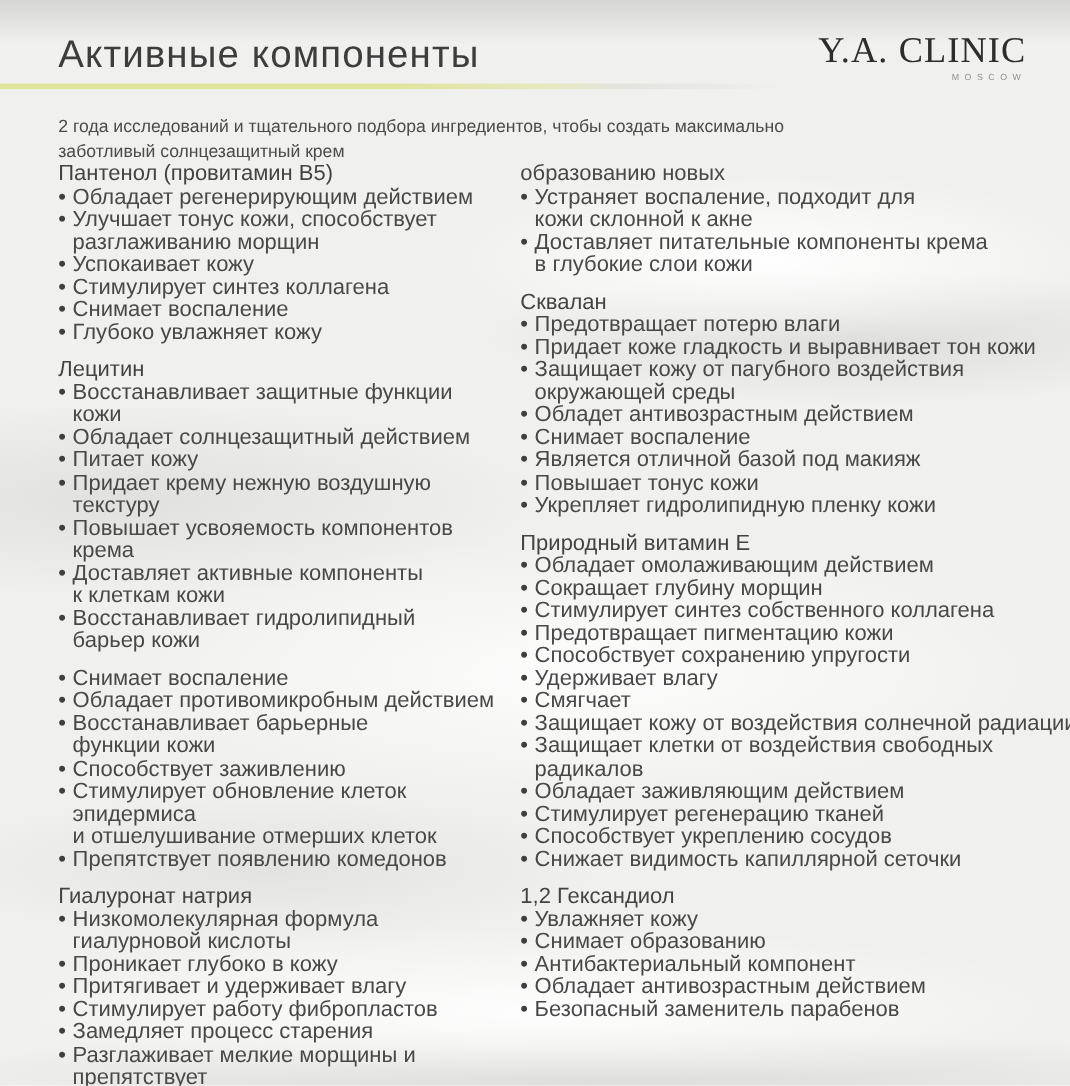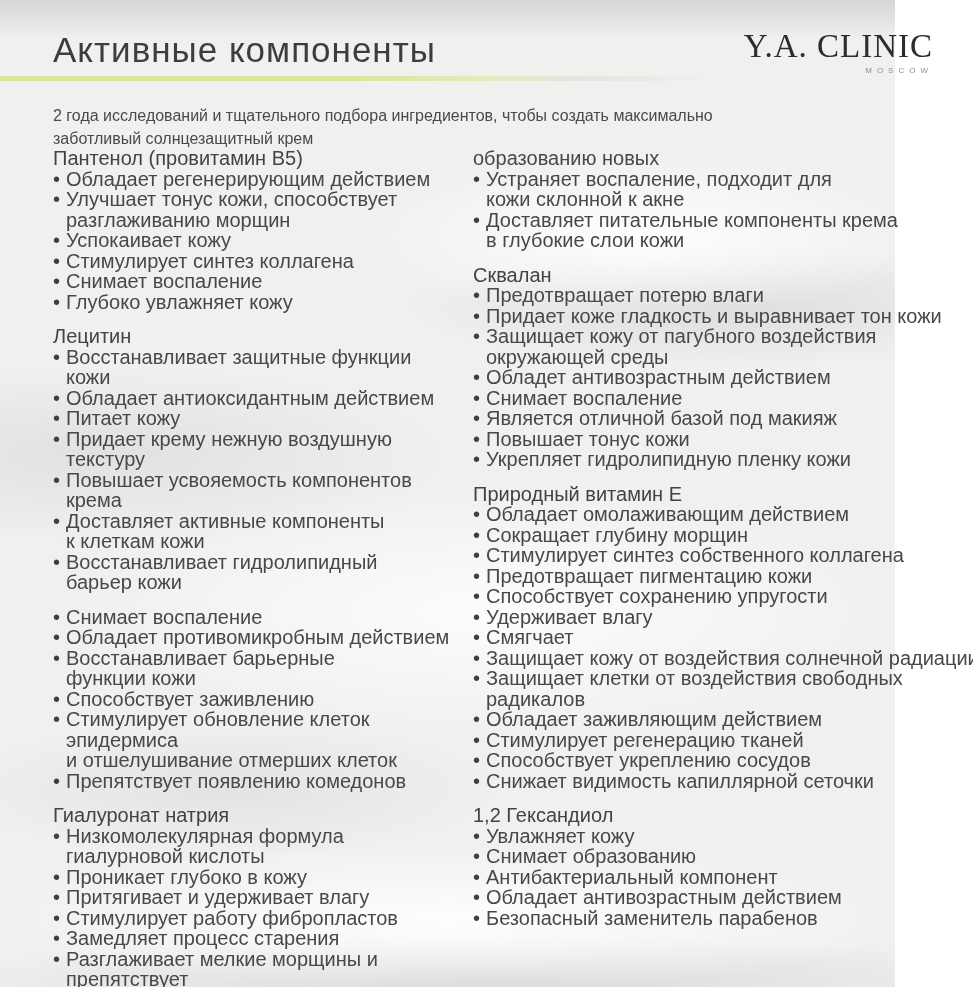"Активные компоненты" .page { width: 895px -> 973px }
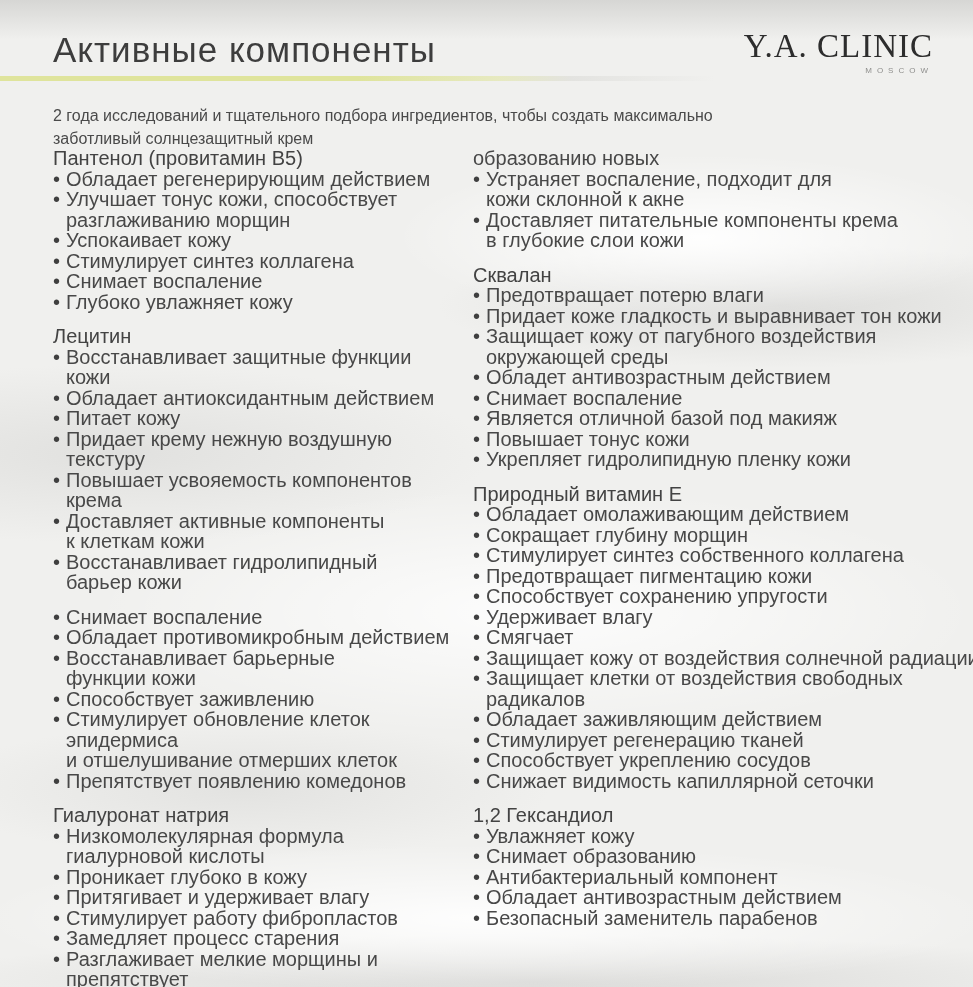"Обладает антиоксидантным действием" span.bullet-text { text: антиоксидантным -> солнцезащитный }
